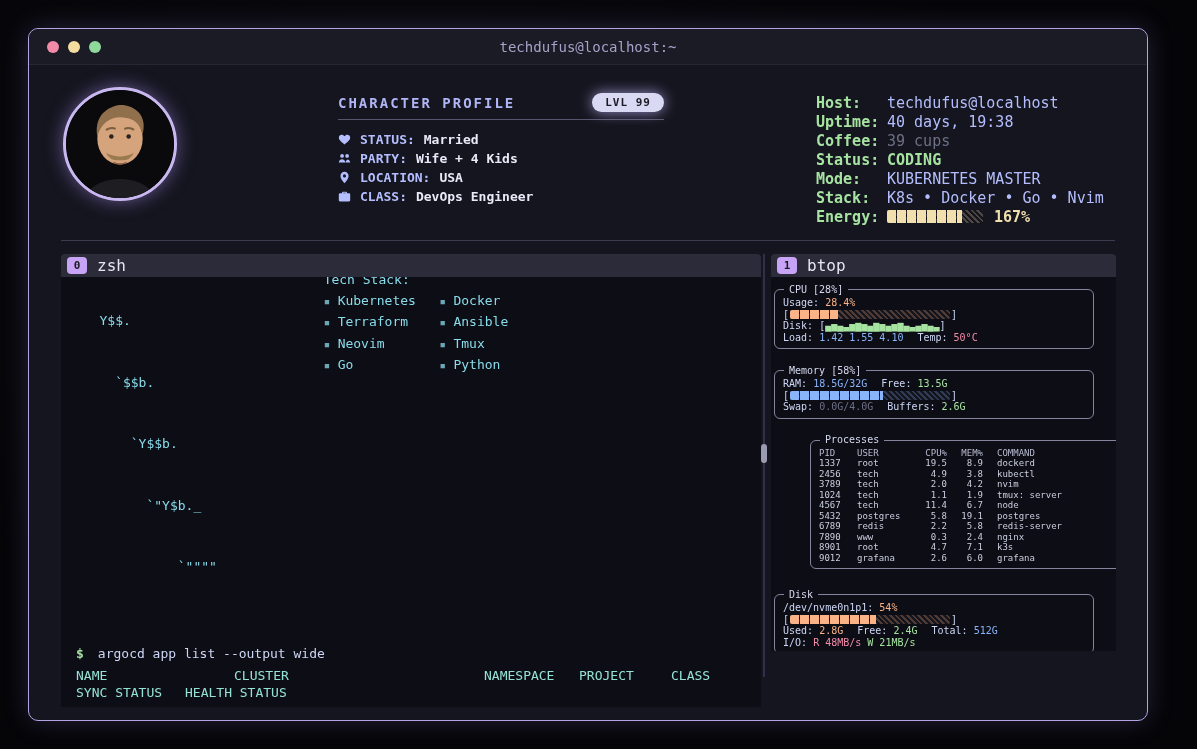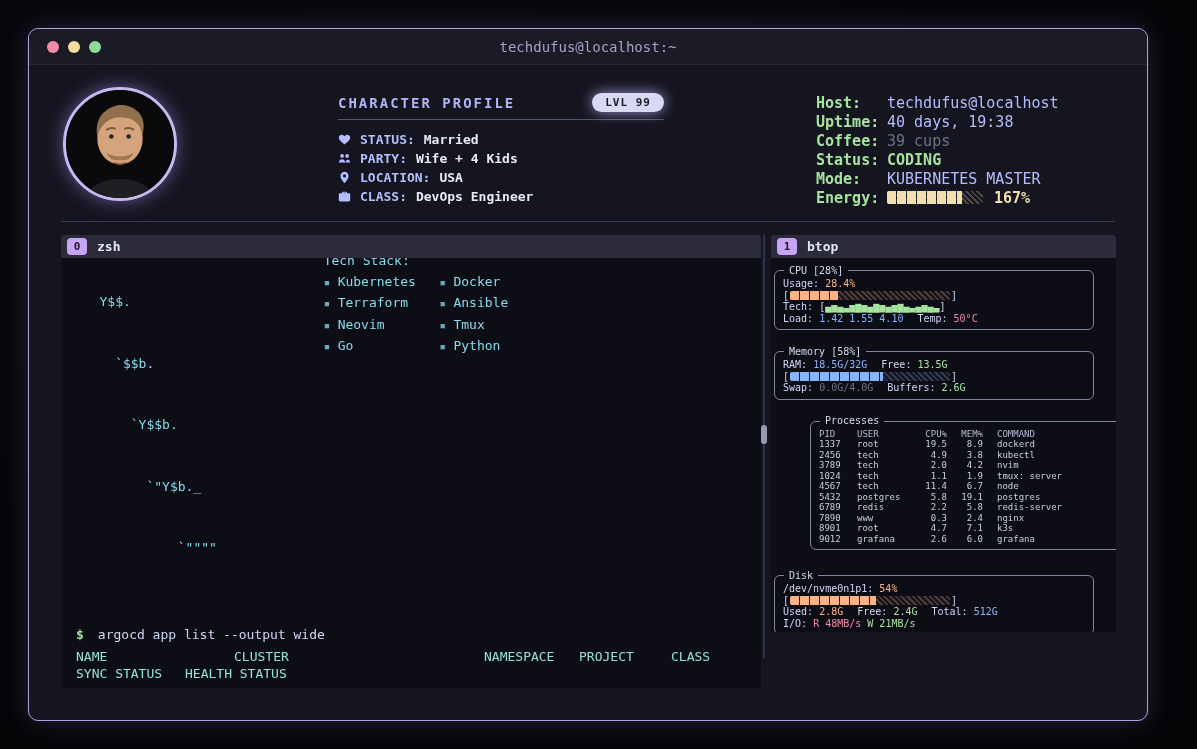"Stack:" div.stat-row { html: none -> <div> <span>Stack:</span> <span>K8s • Docker • Go • Nvim</span> </div> }
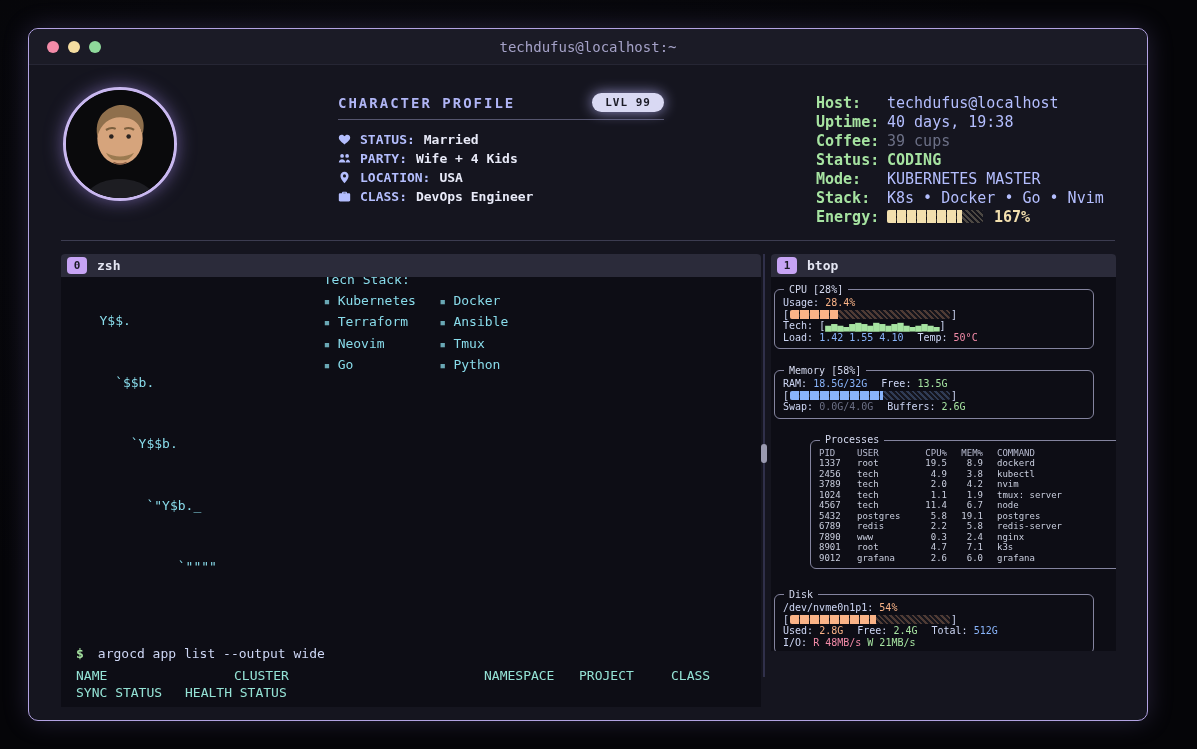"zsh" .tab-name { font-size: 13px -> 16px; font-weight: bold -> normal }
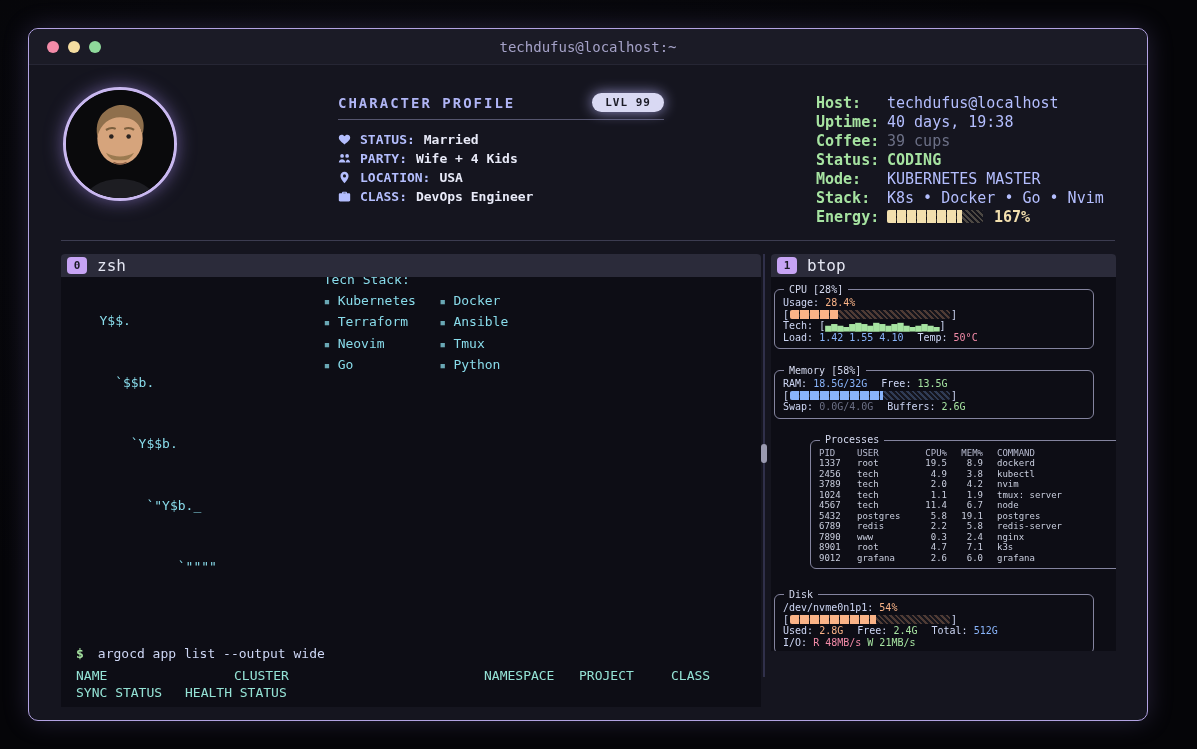"Tech:" span { text: Tech -> Disk }
